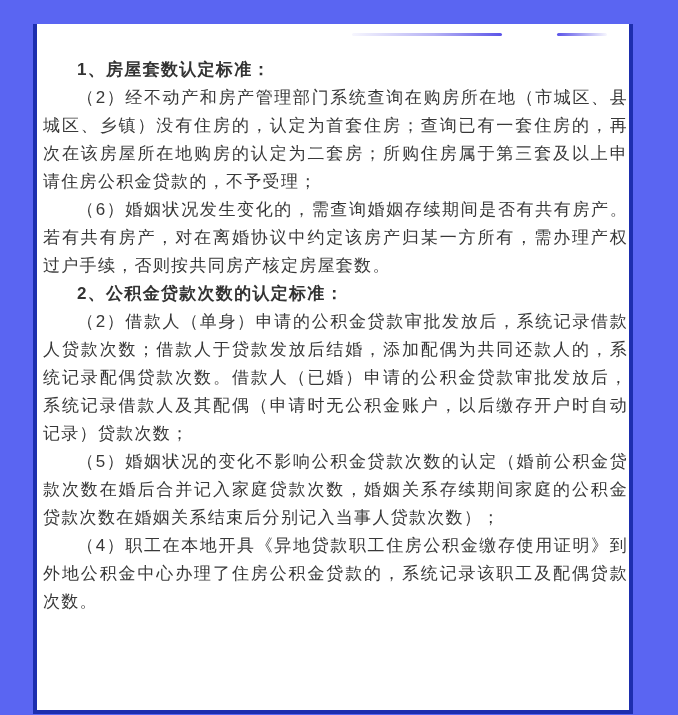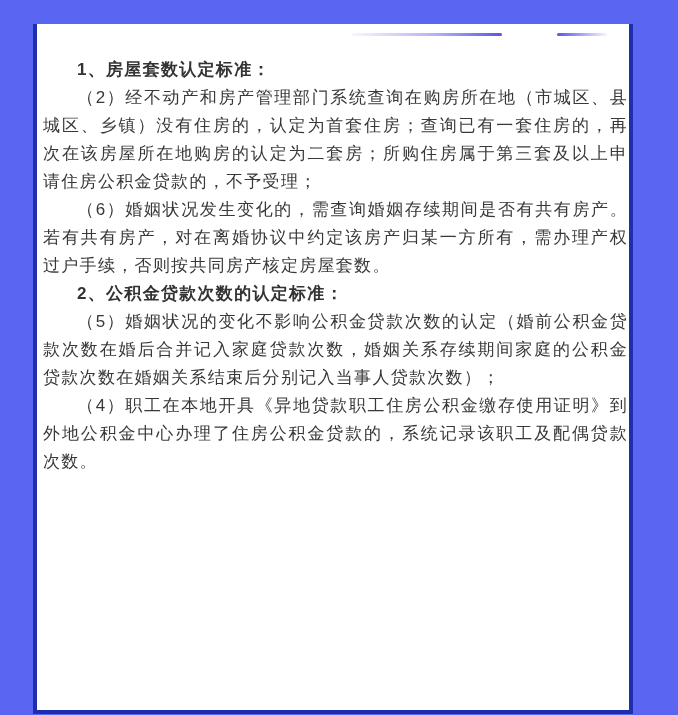"（2）借款人（单身）申请的公积金贷款审批发放后，系统记录借款人贷款次数；借款人于" p { html: none -> <p>（2）借款人（单身）申请的公积金贷款审批发放后，系统记录借款人贷款次数；借款人于贷款发放后结婚，添加配偶为共同还款人的，系统记录配偶贷款次数。借款人（已婚）申请的公积金贷款审批发放后，系统记录借款人及其配偶（申请时无公积金账户，以后缴存开户时自动记录）贷款次数；</p> }
